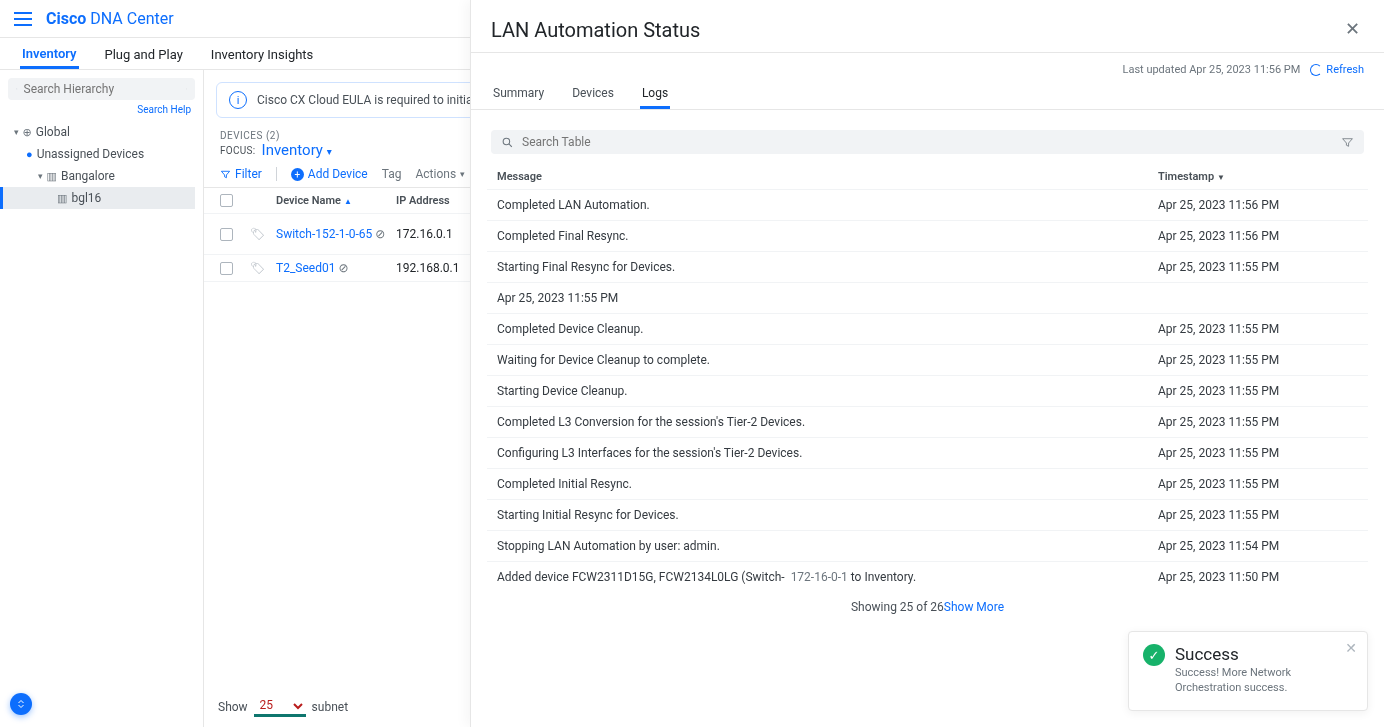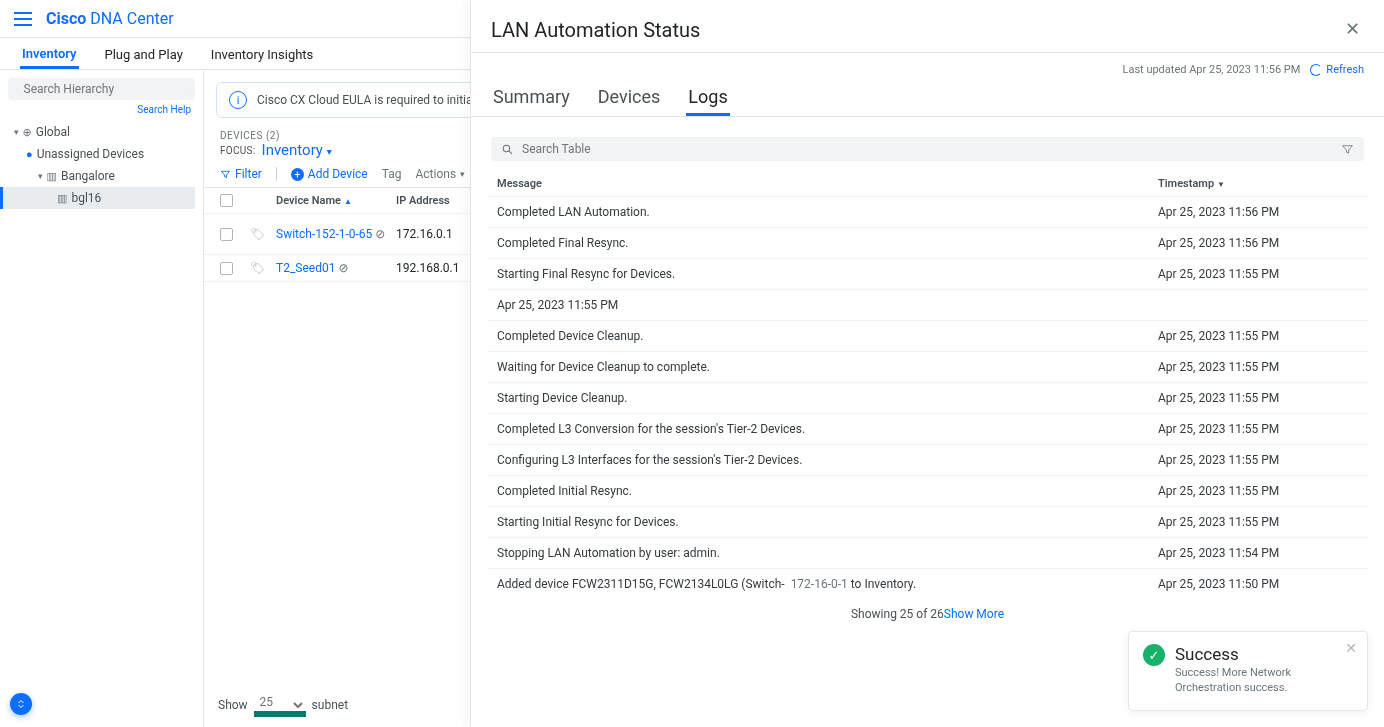"Summary" .so-tabs { font-size: 18px -> 12px }
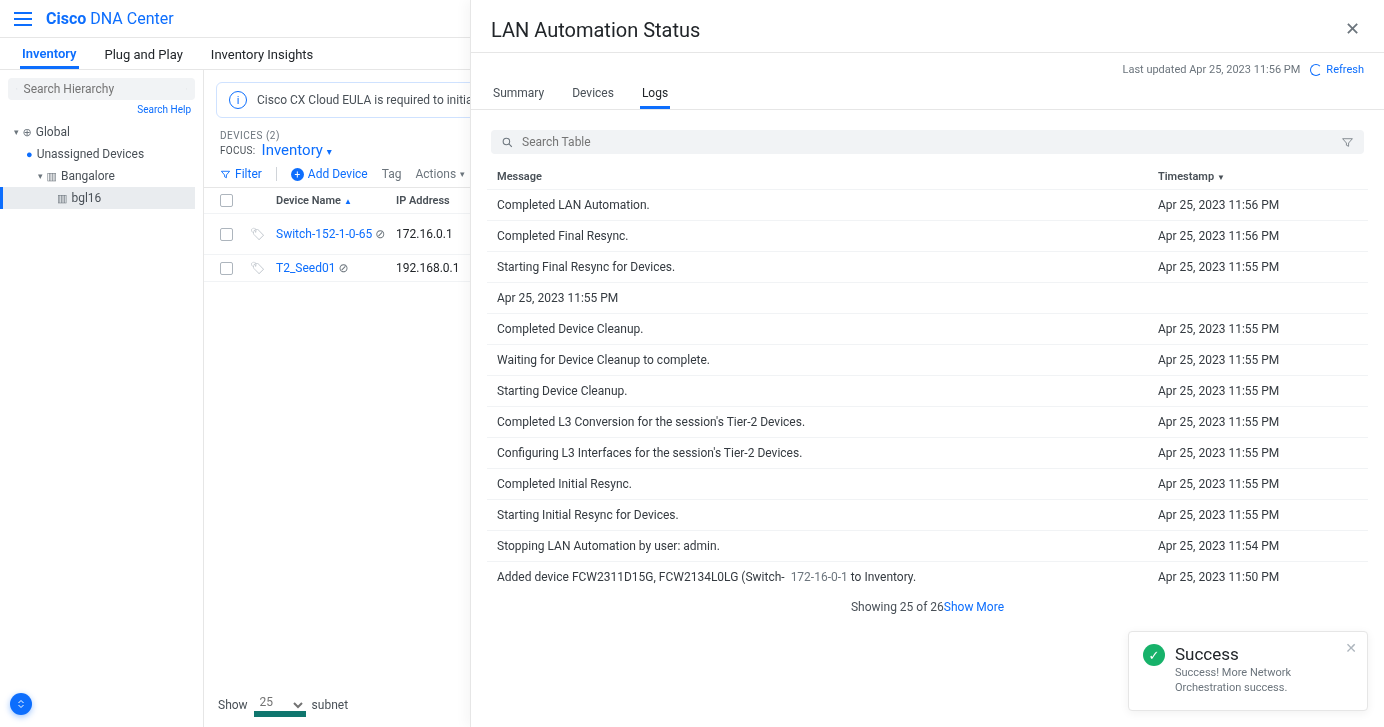"25" .inv-footer select { border-bottom: 6px solid #0f766e -> 3px solid #0f766e; color: #737373 -> #b91c1c }
